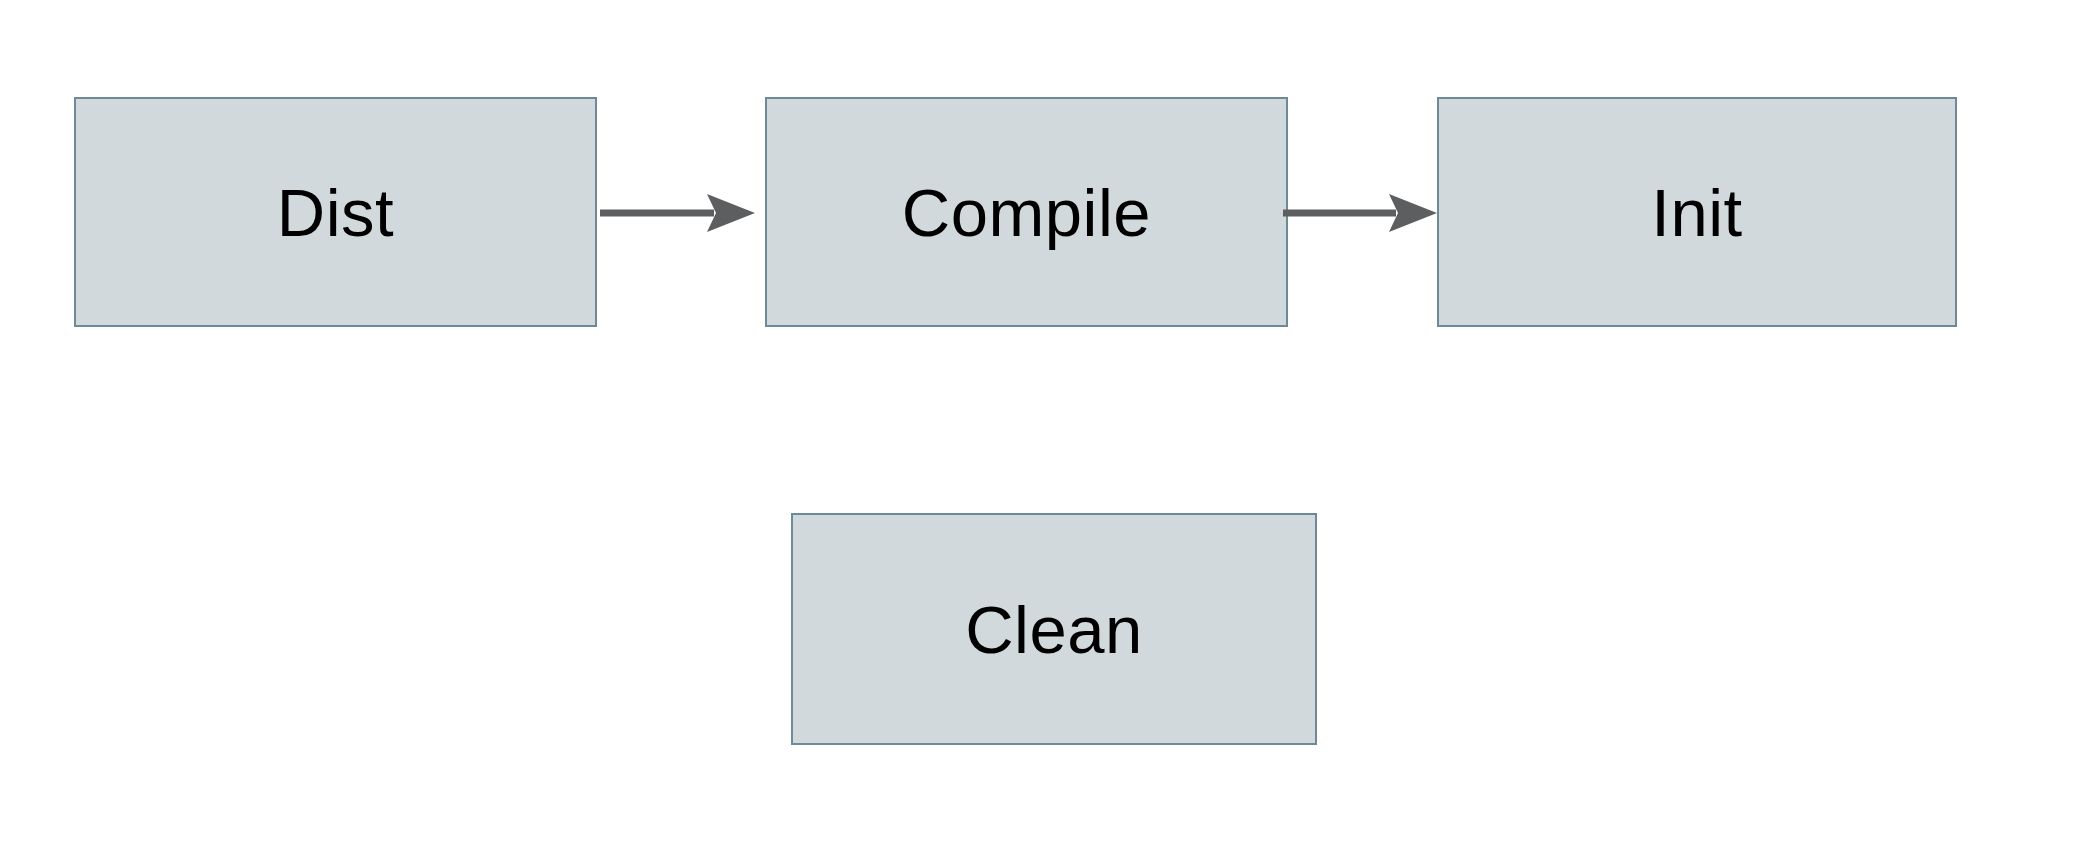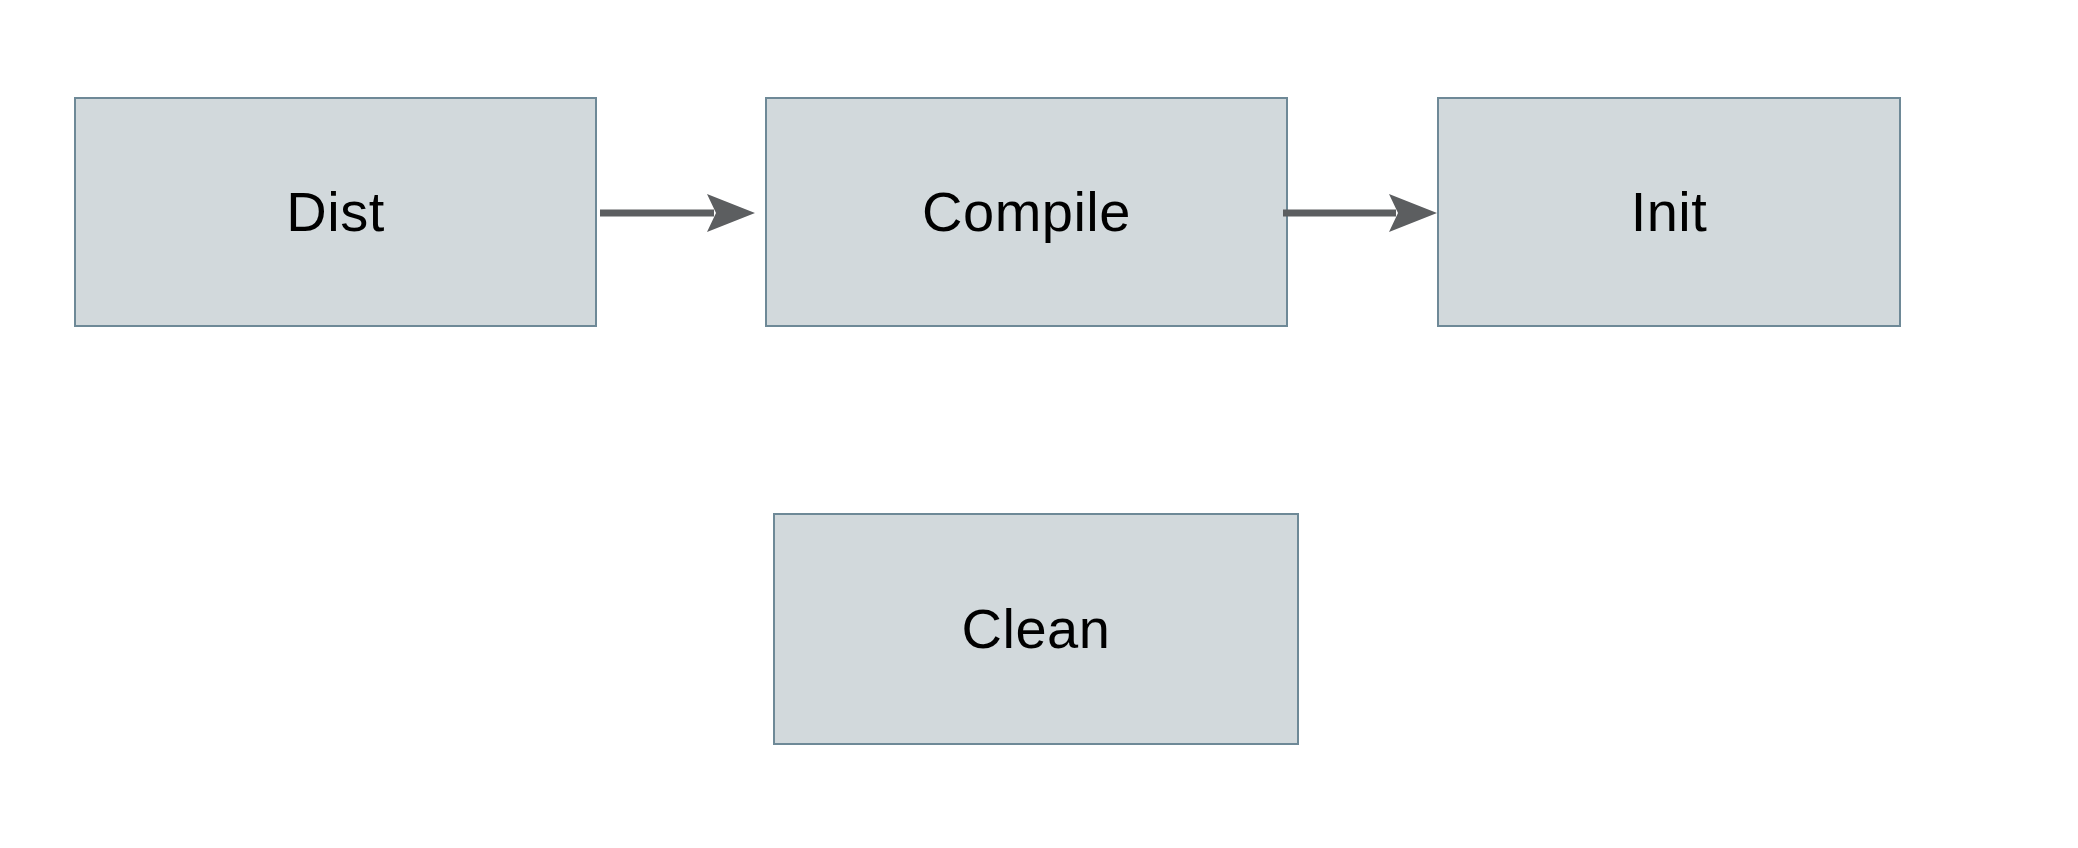"Dist" .node-label { font-size: 56px -> 67px }
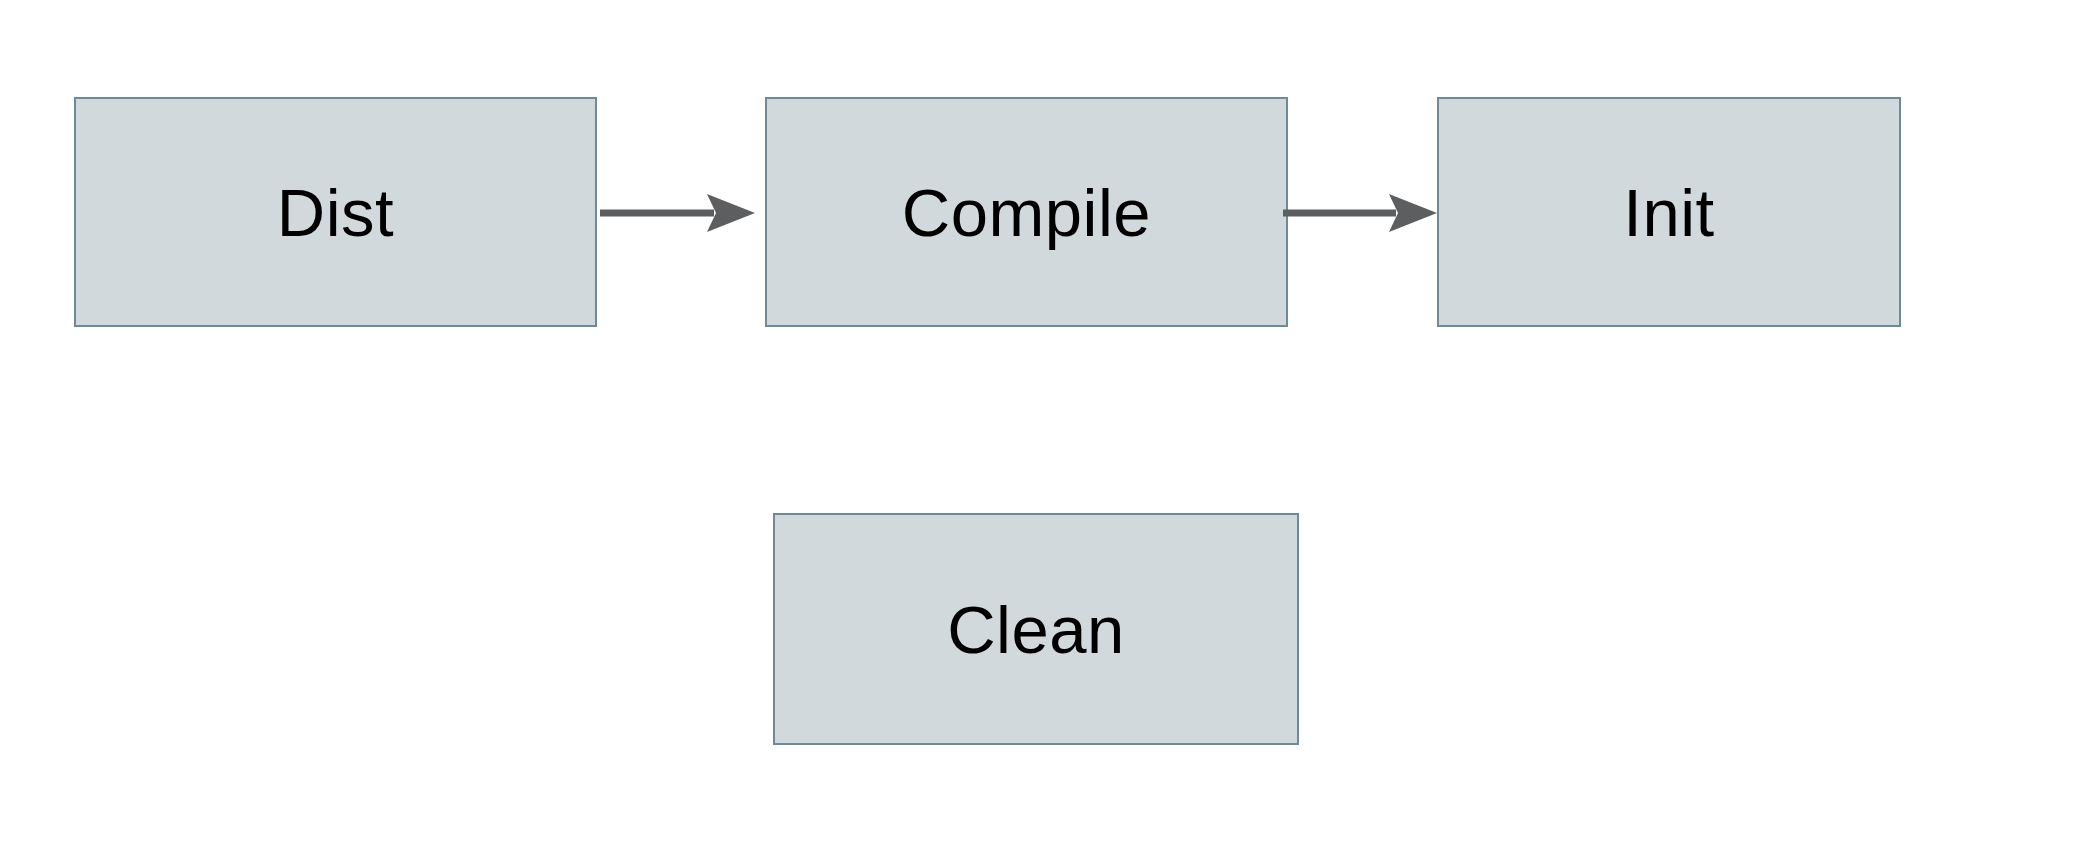"Init" #node-init { width: 464px -> 520px }
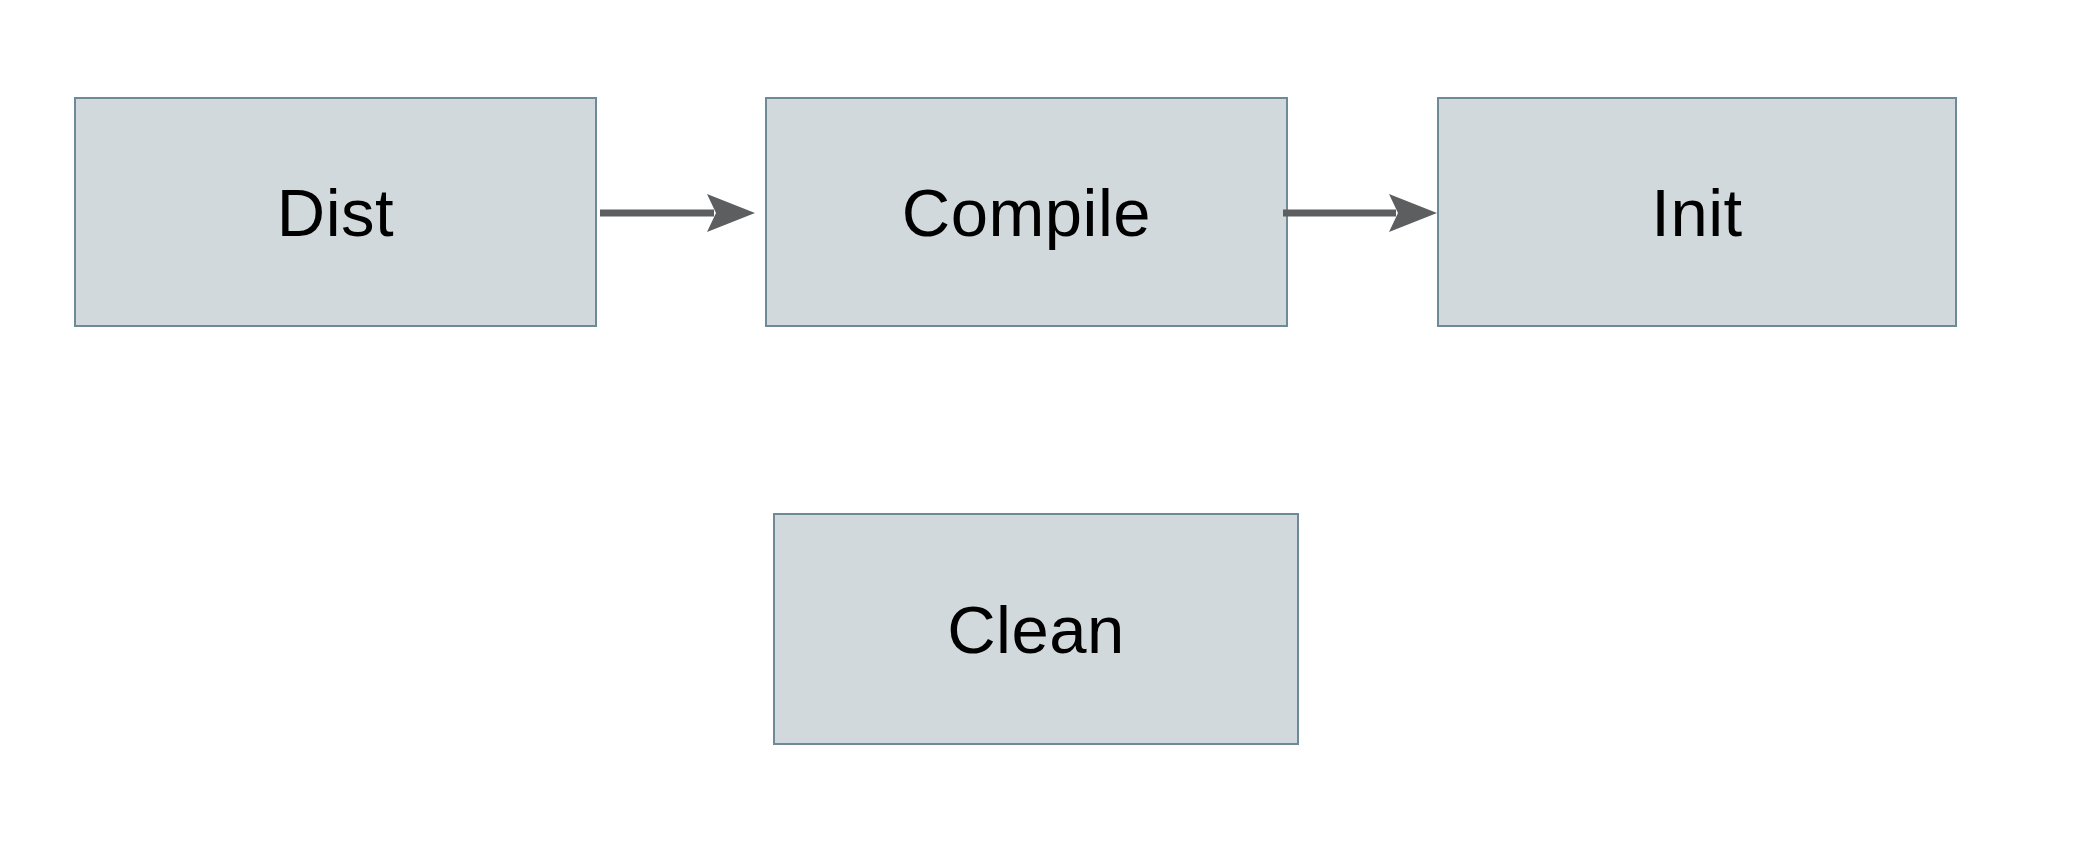"Clean" #node-clean { left: 773px -> 791px }
